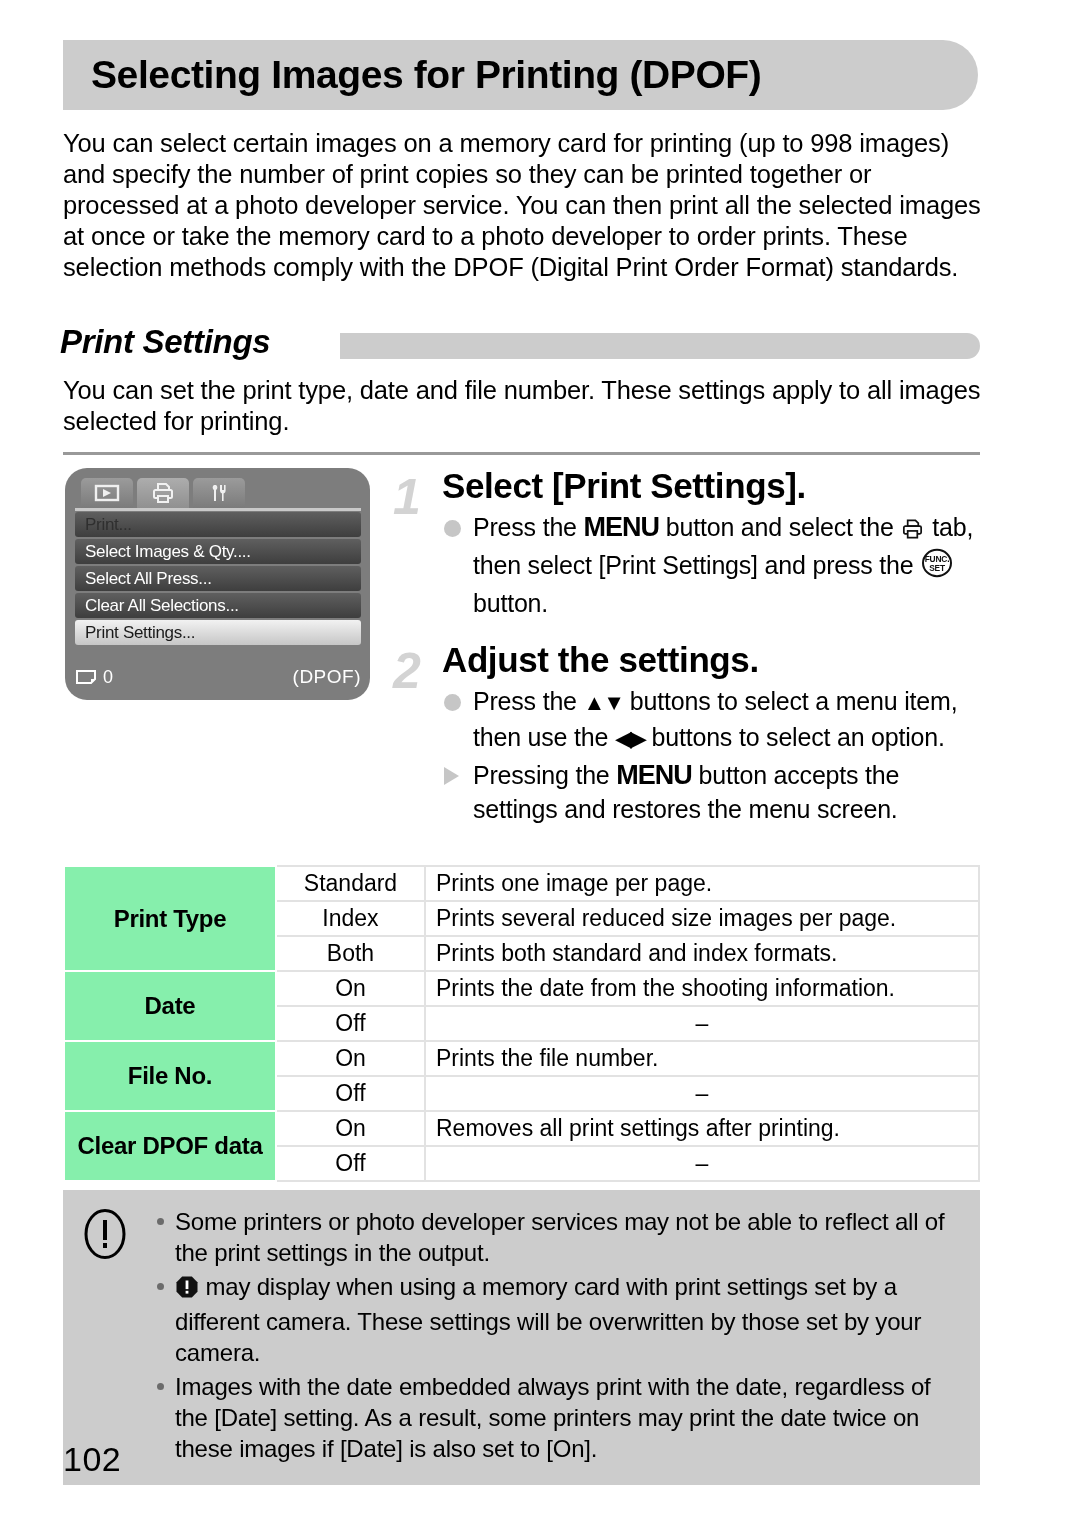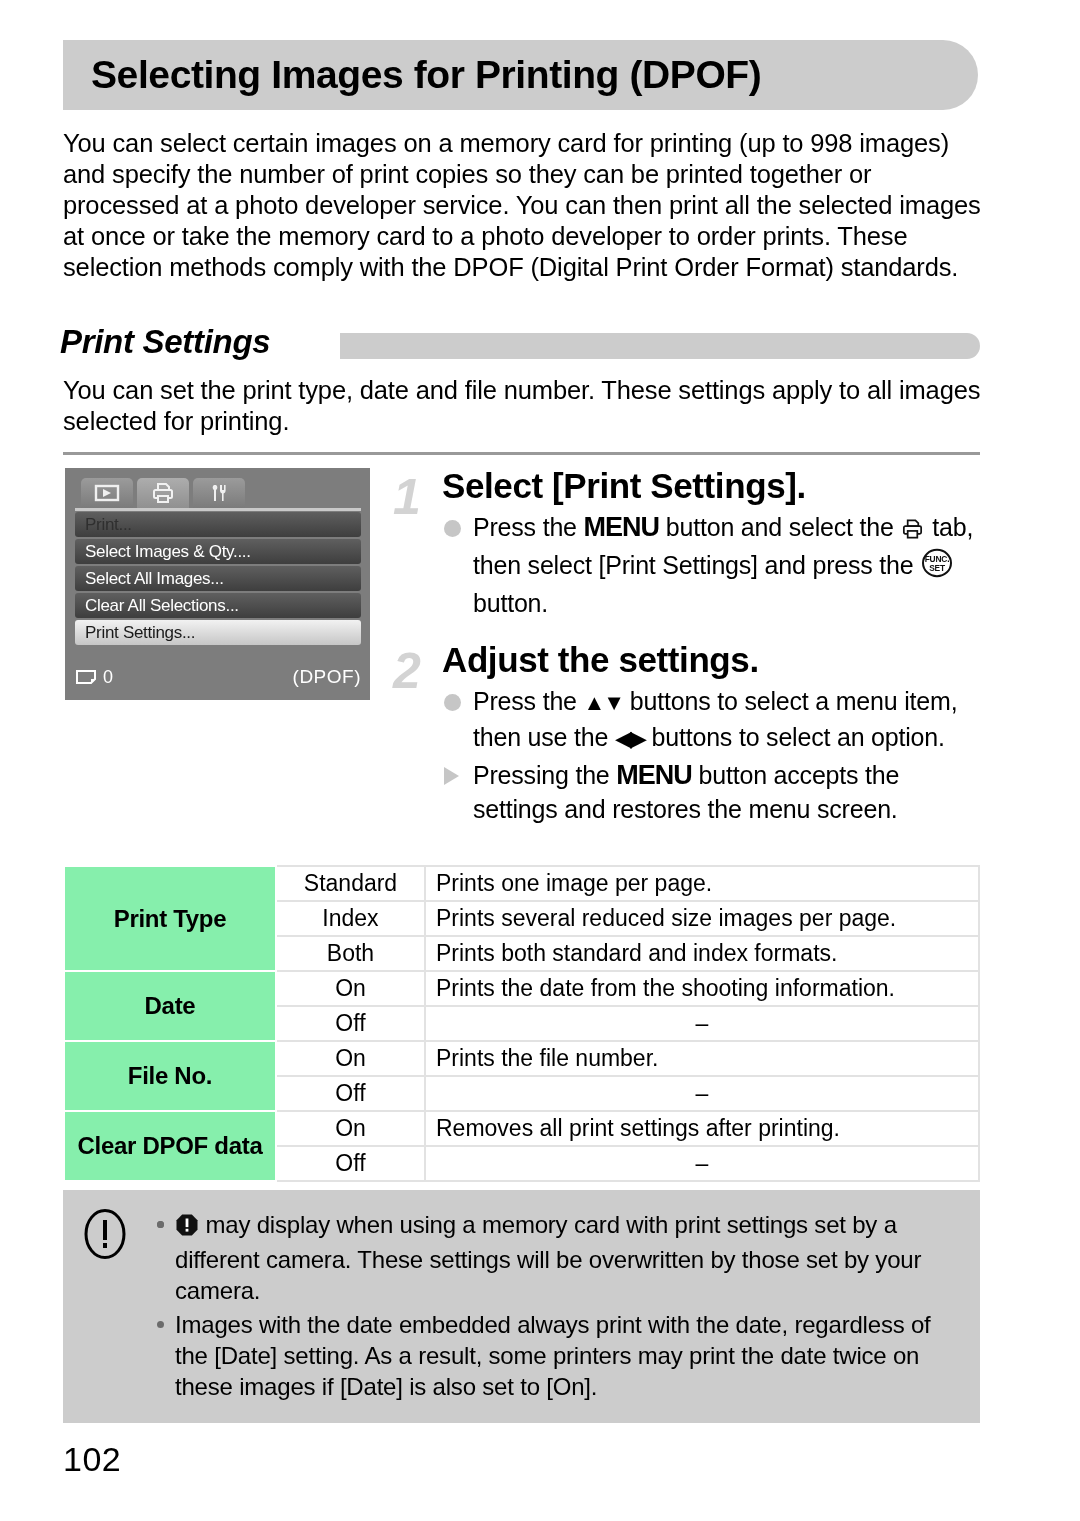"Print..." .lcd { border-radius: none -> 22px }
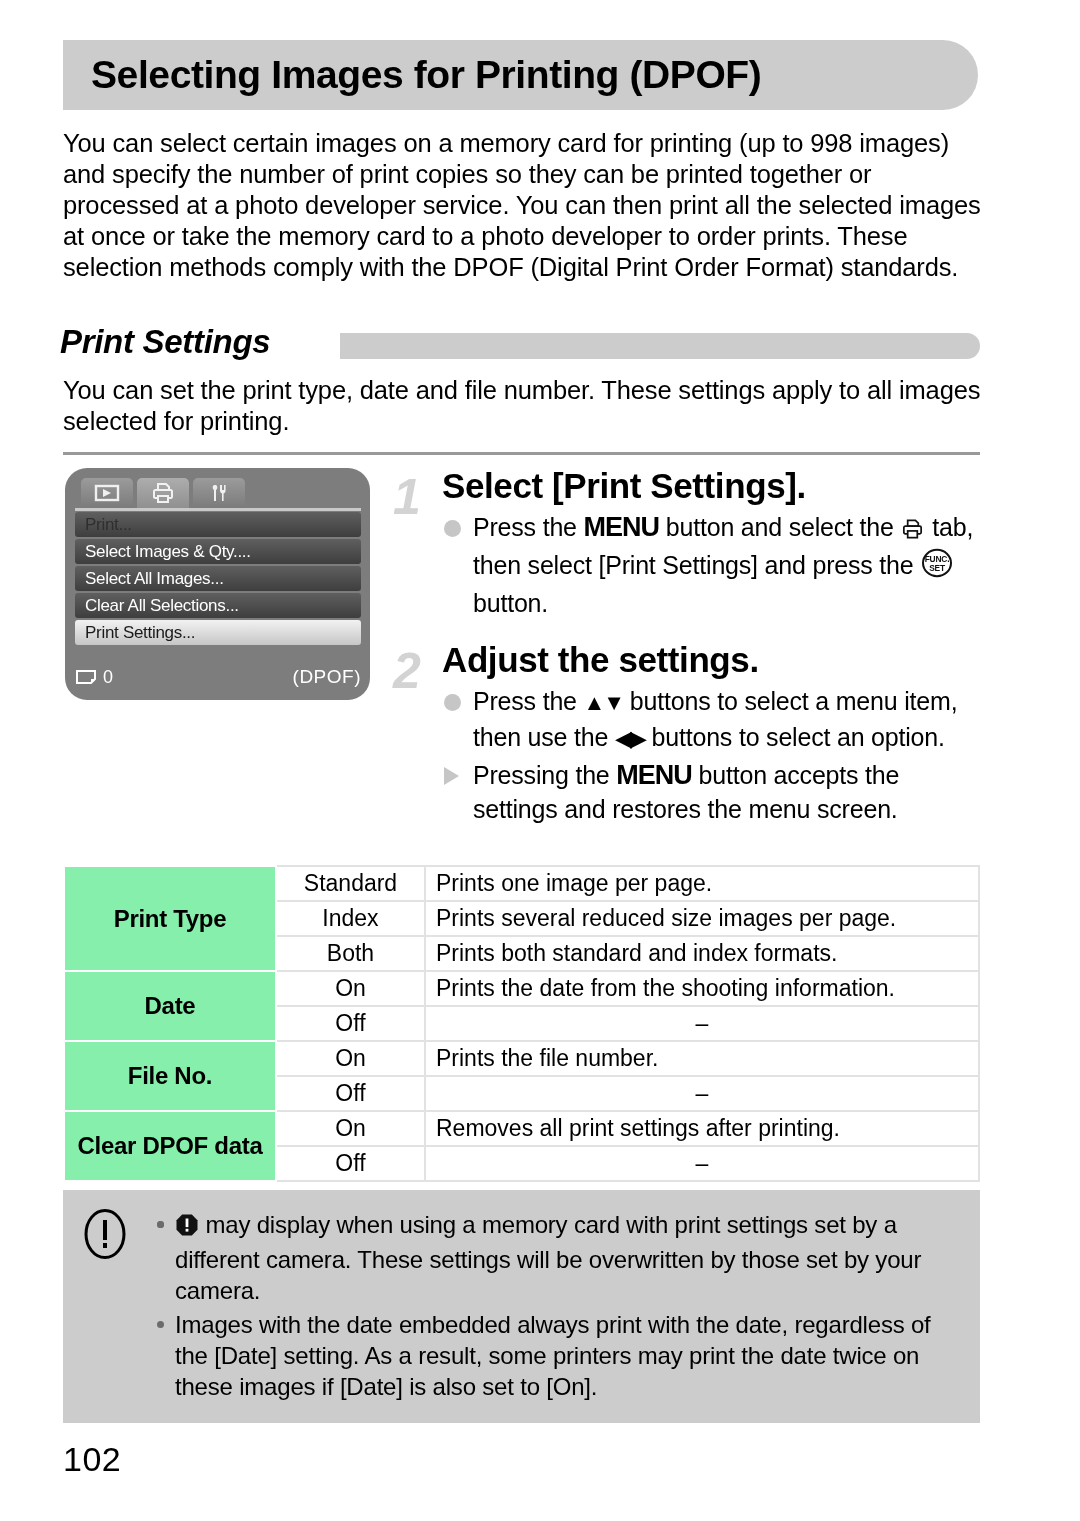"Select All Images..." div.lcd-item { text: Images -> Press }
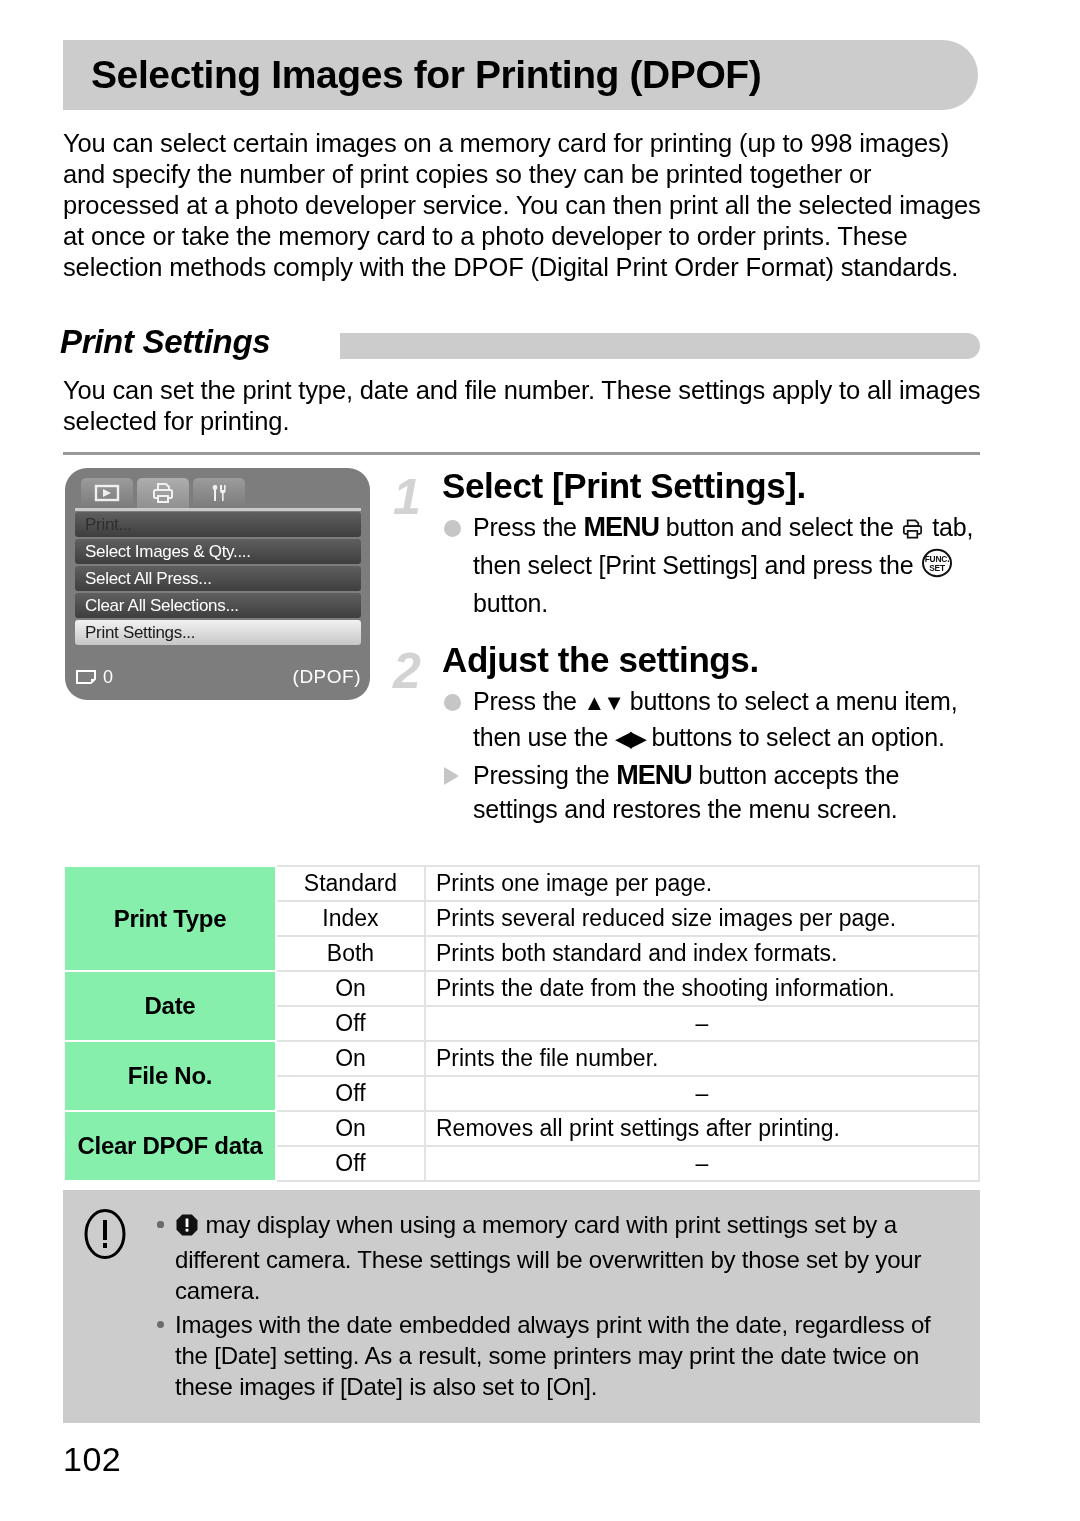"Some printers or photo developer" span { html: none -> <span>Some printers or photo developer services may not be able to reflect all of the print settings in the output.</span> }
